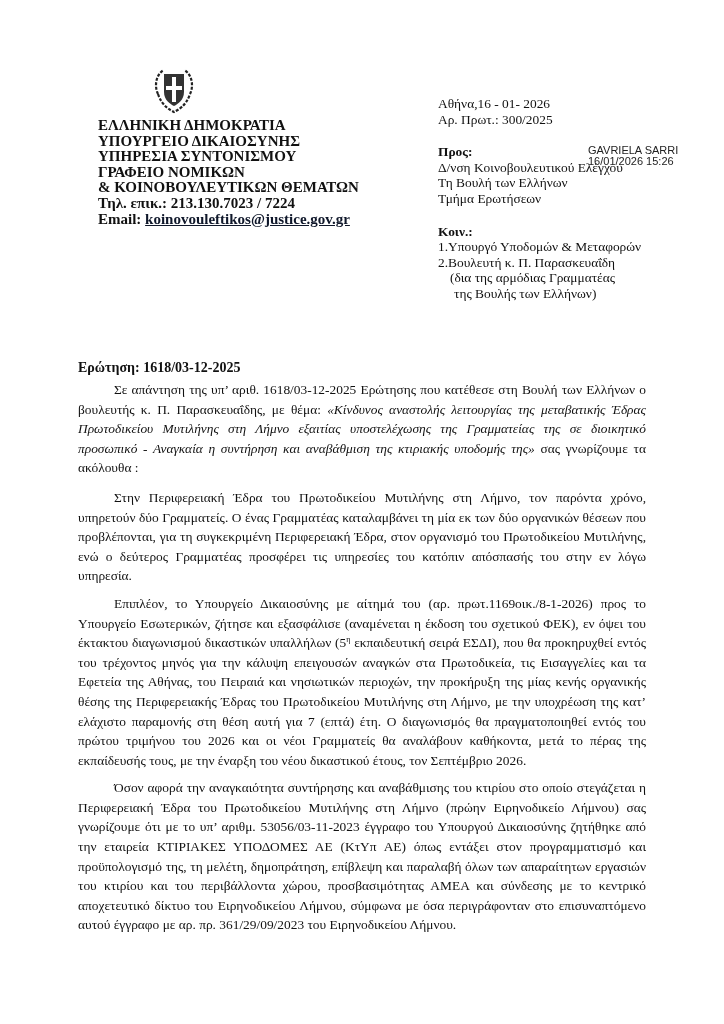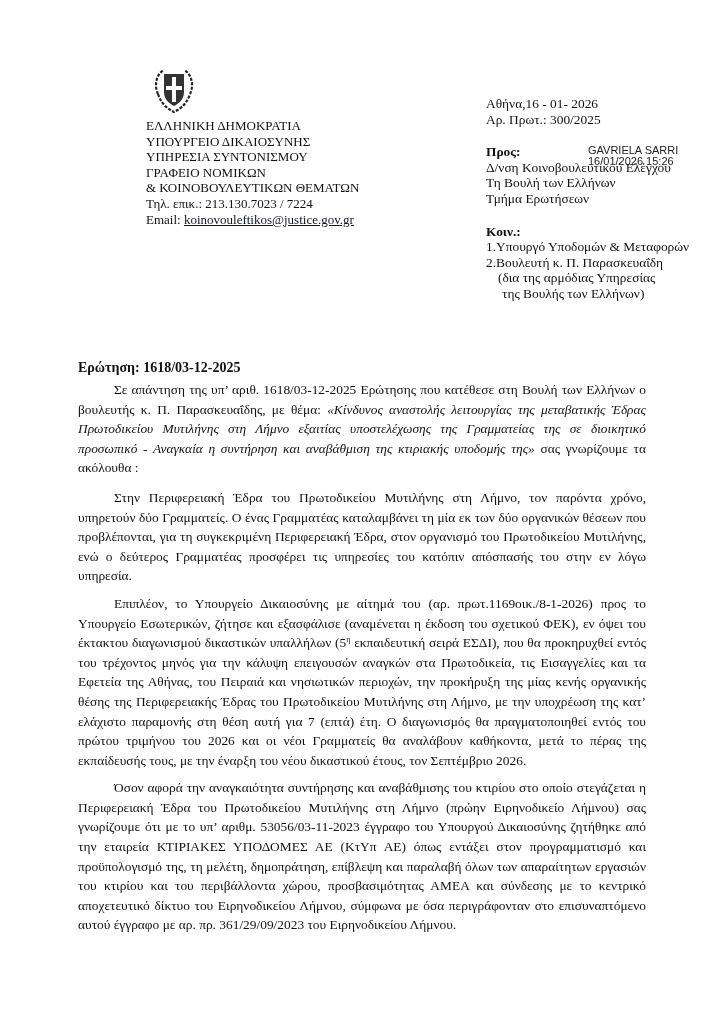"Αθήνα,16 - 01- 2026" .hdr-right div { margin-left: 48px -> none }
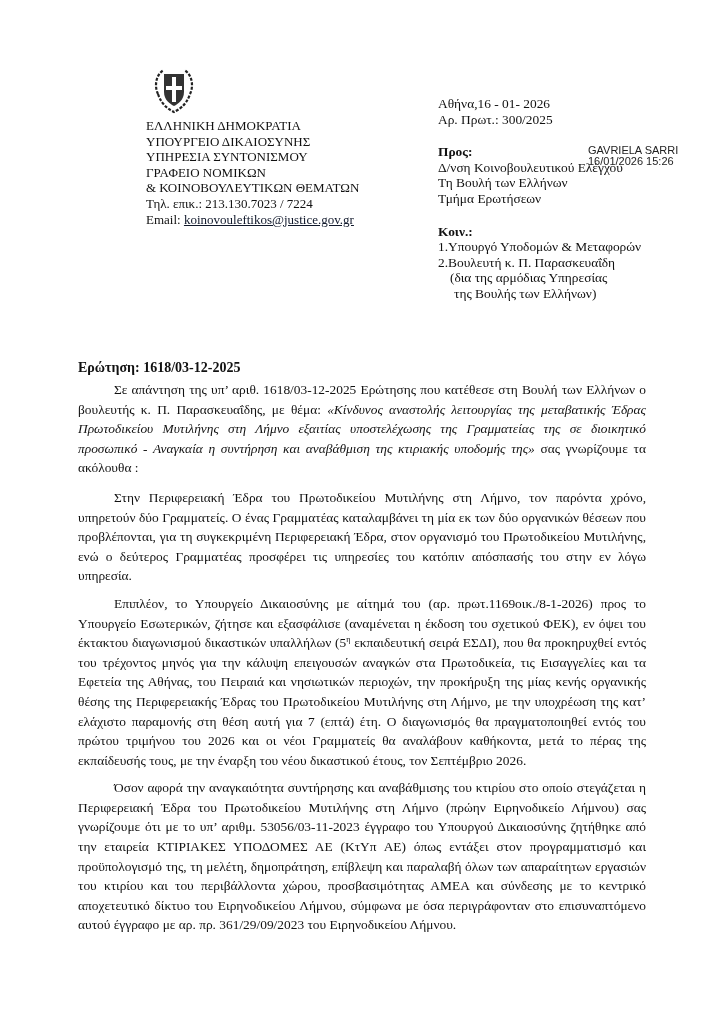"ΕΛΛΗΝΙΚΗ ΔΗΜΟΚΡΑΤΙΑ" .hdr-left { font-size: 13px -> 15px; font-weight: normal -> bold; margin-left: 48px -> none }
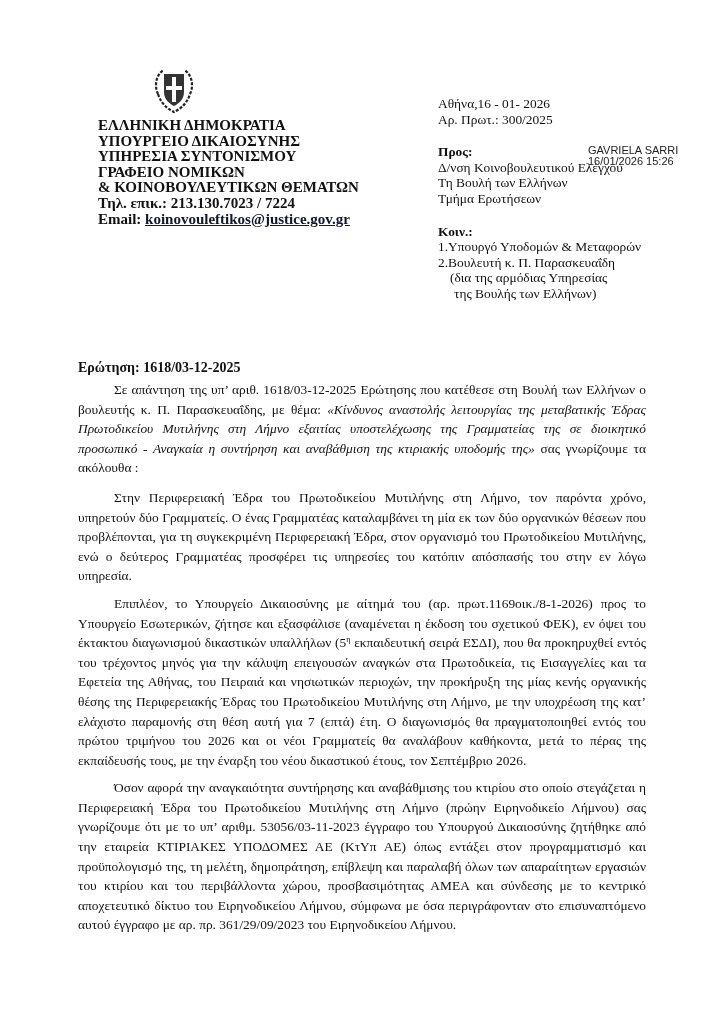"(δια της αρμόδιας Υπηρεσίας" div { text: Υπηρεσίας -> Γραμματέας }
